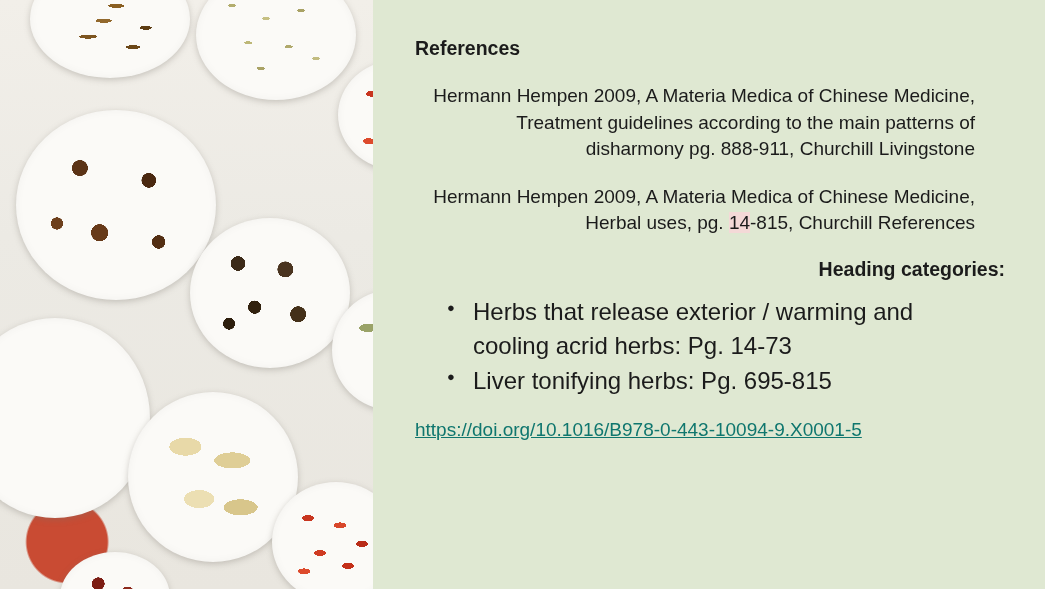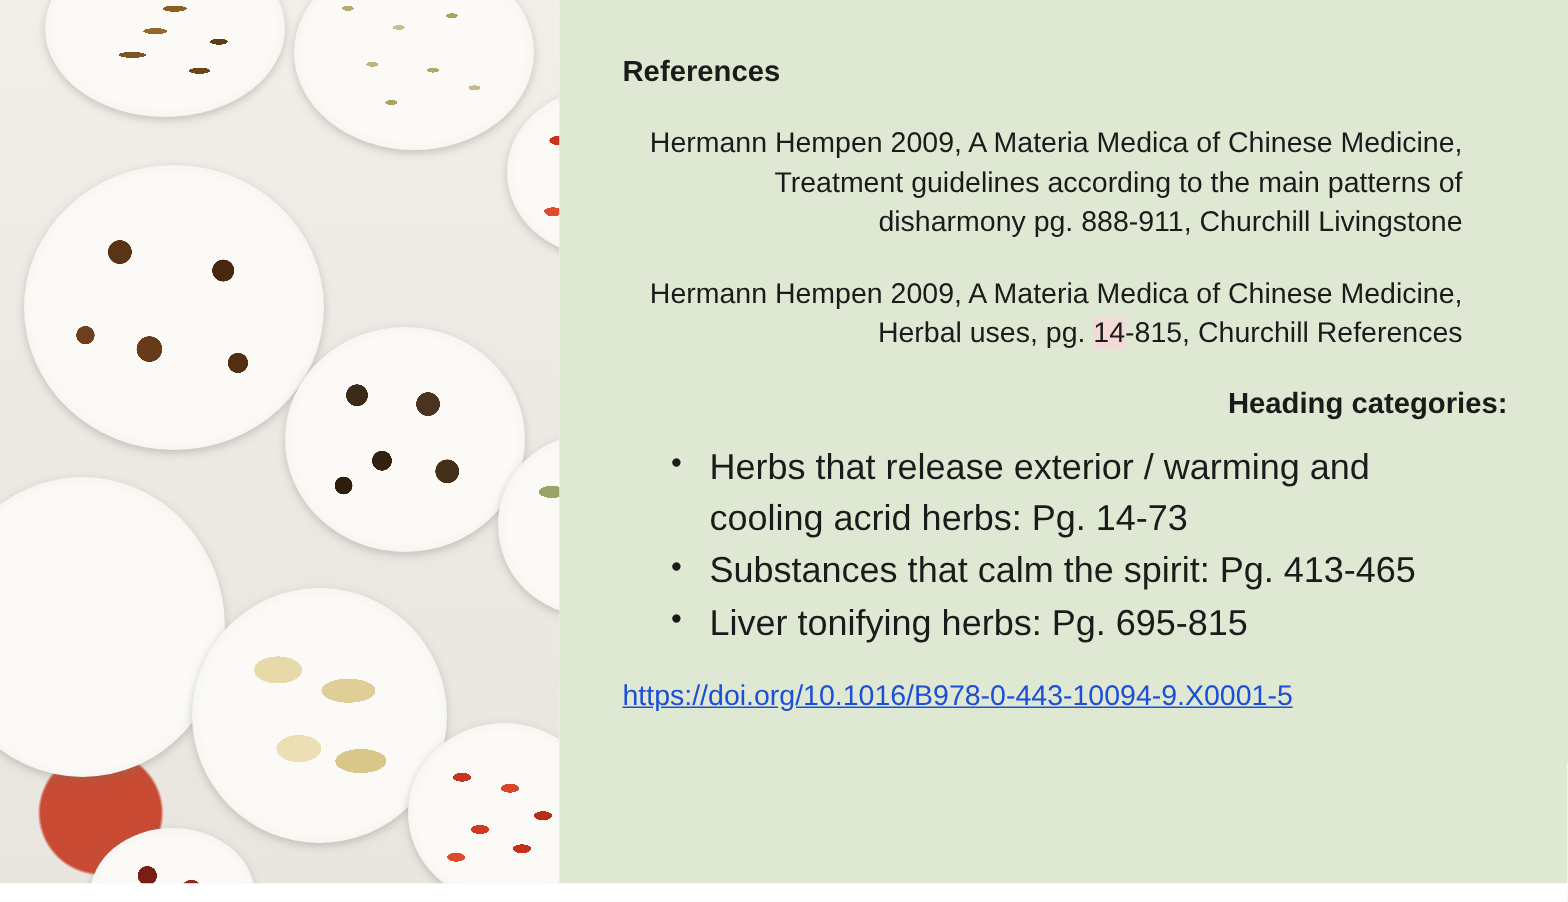"Substances that calm the spirit:" li { html: <li>Substances that calm the spirit: Pg. 413-465</li> -> none }
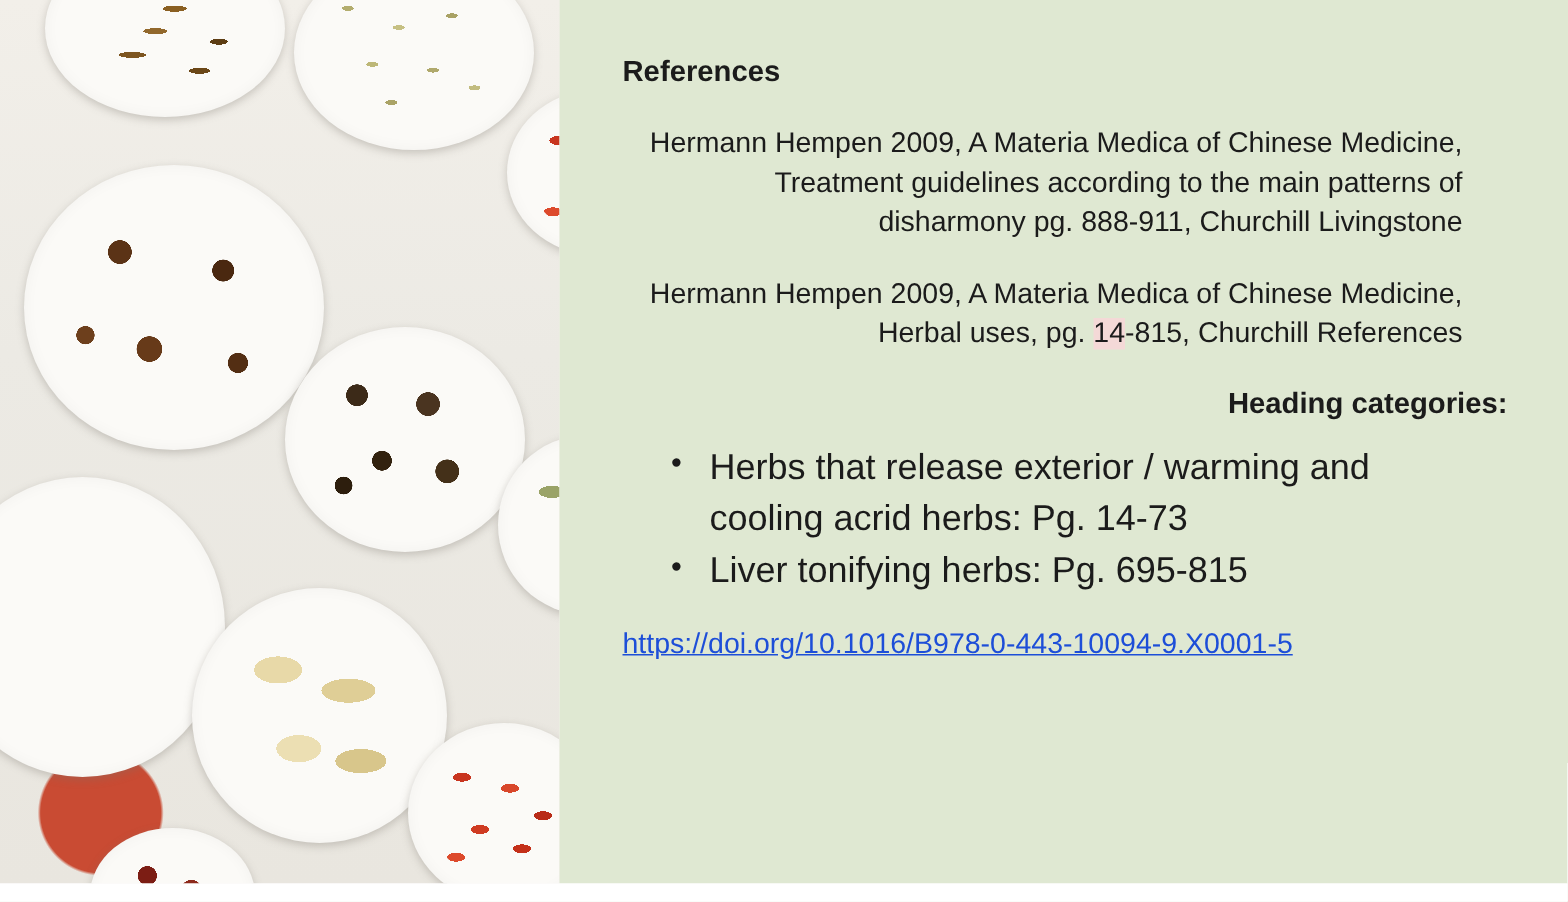"https://doi.org/10.1016/B978-0-443-10094" .doi-link { color: #1d4ed8 -> #0f766e }
